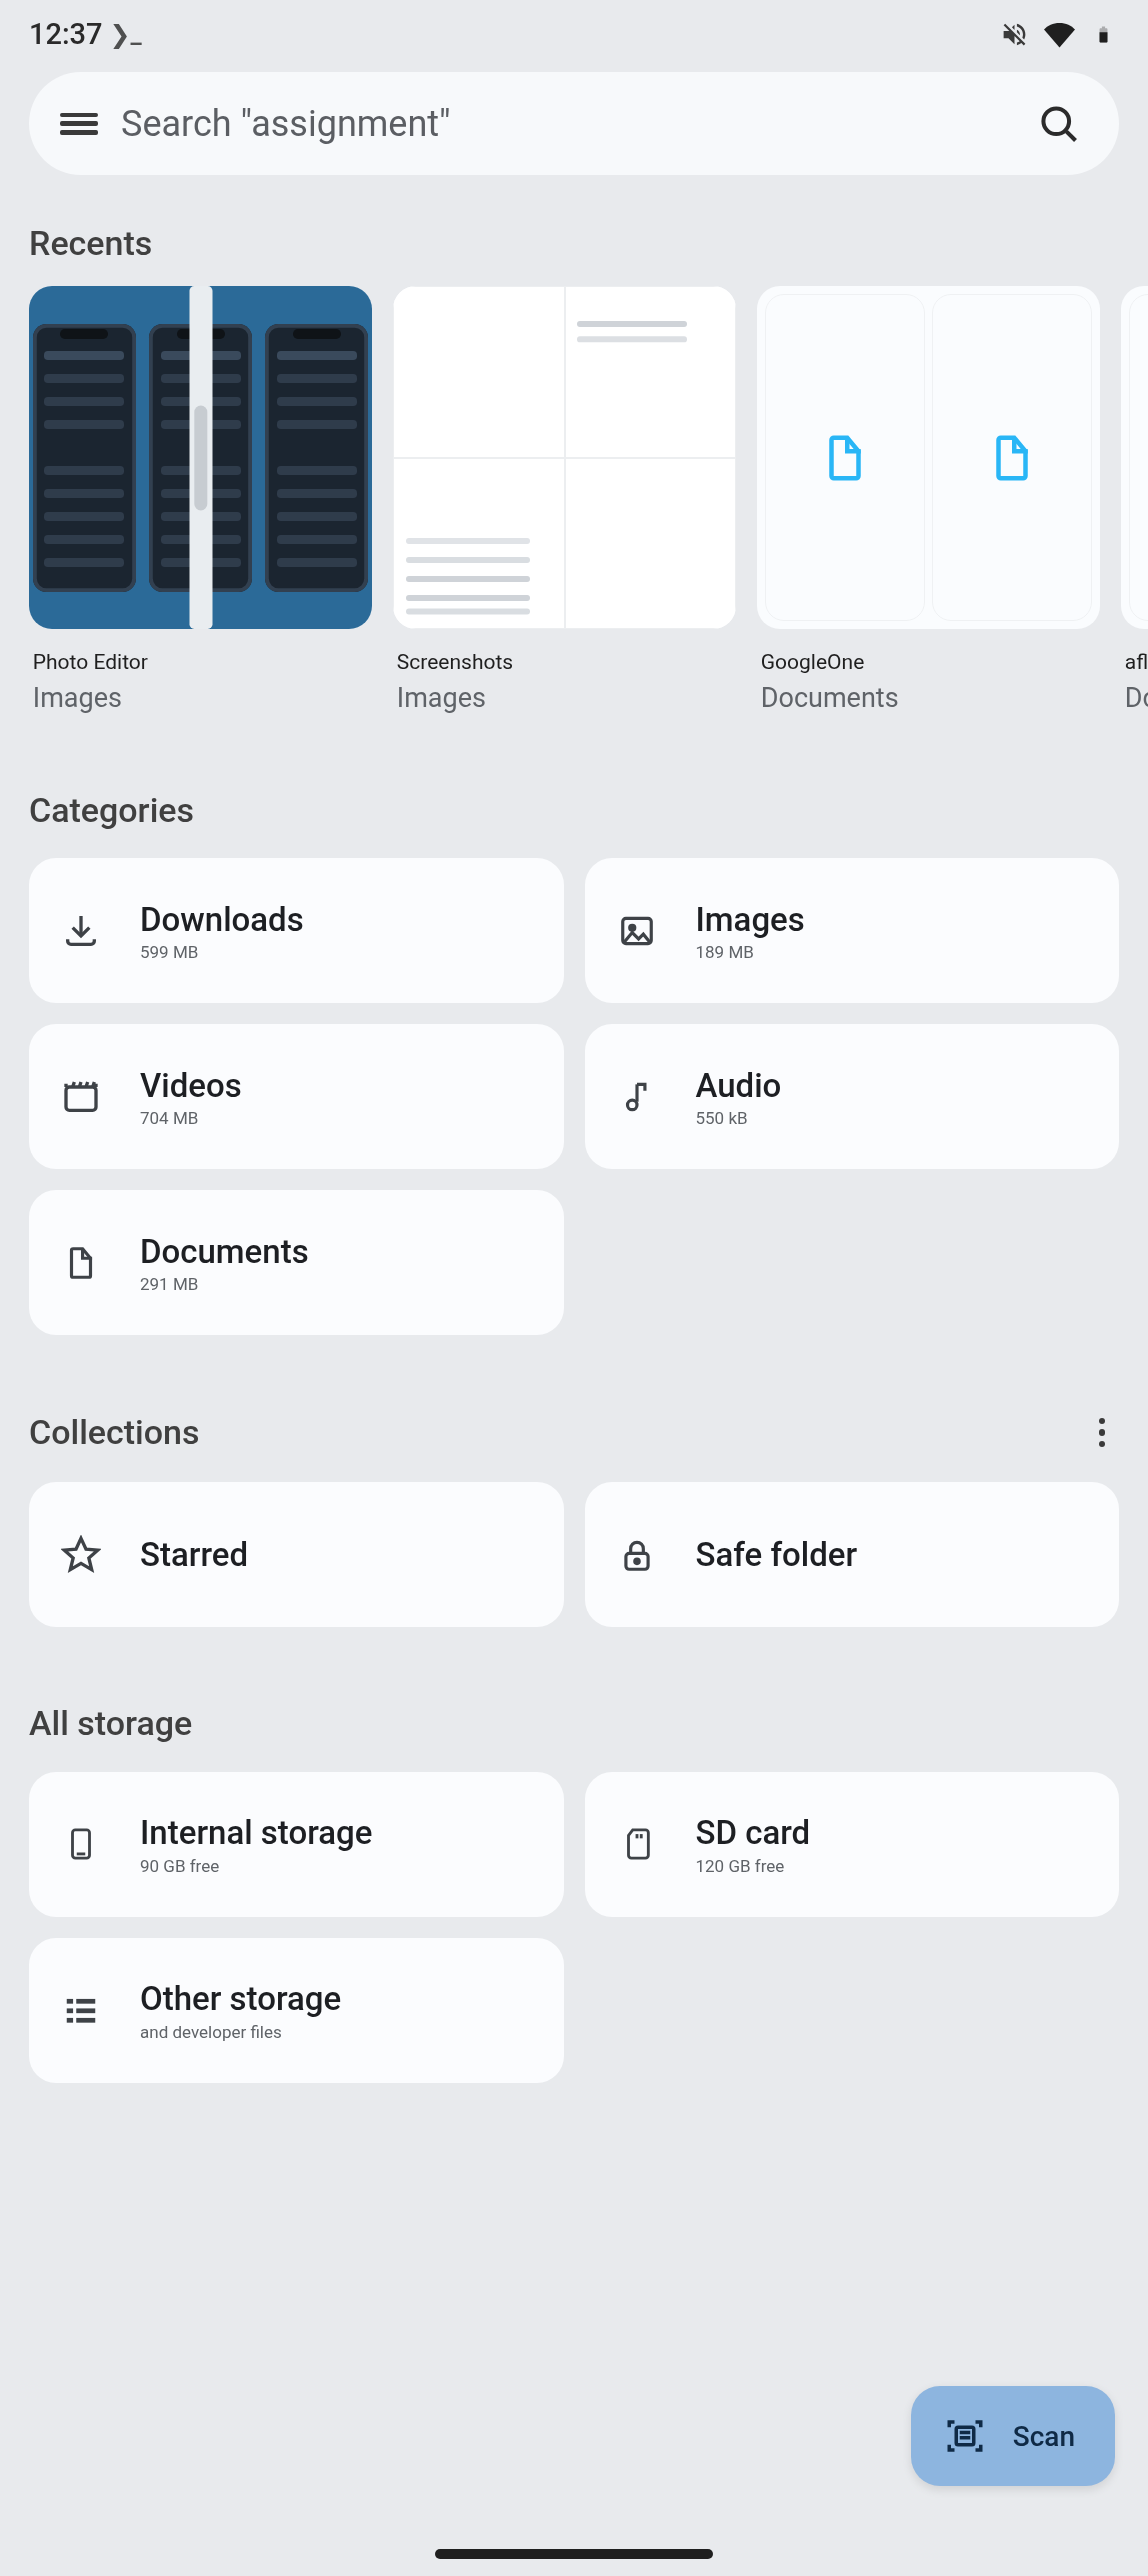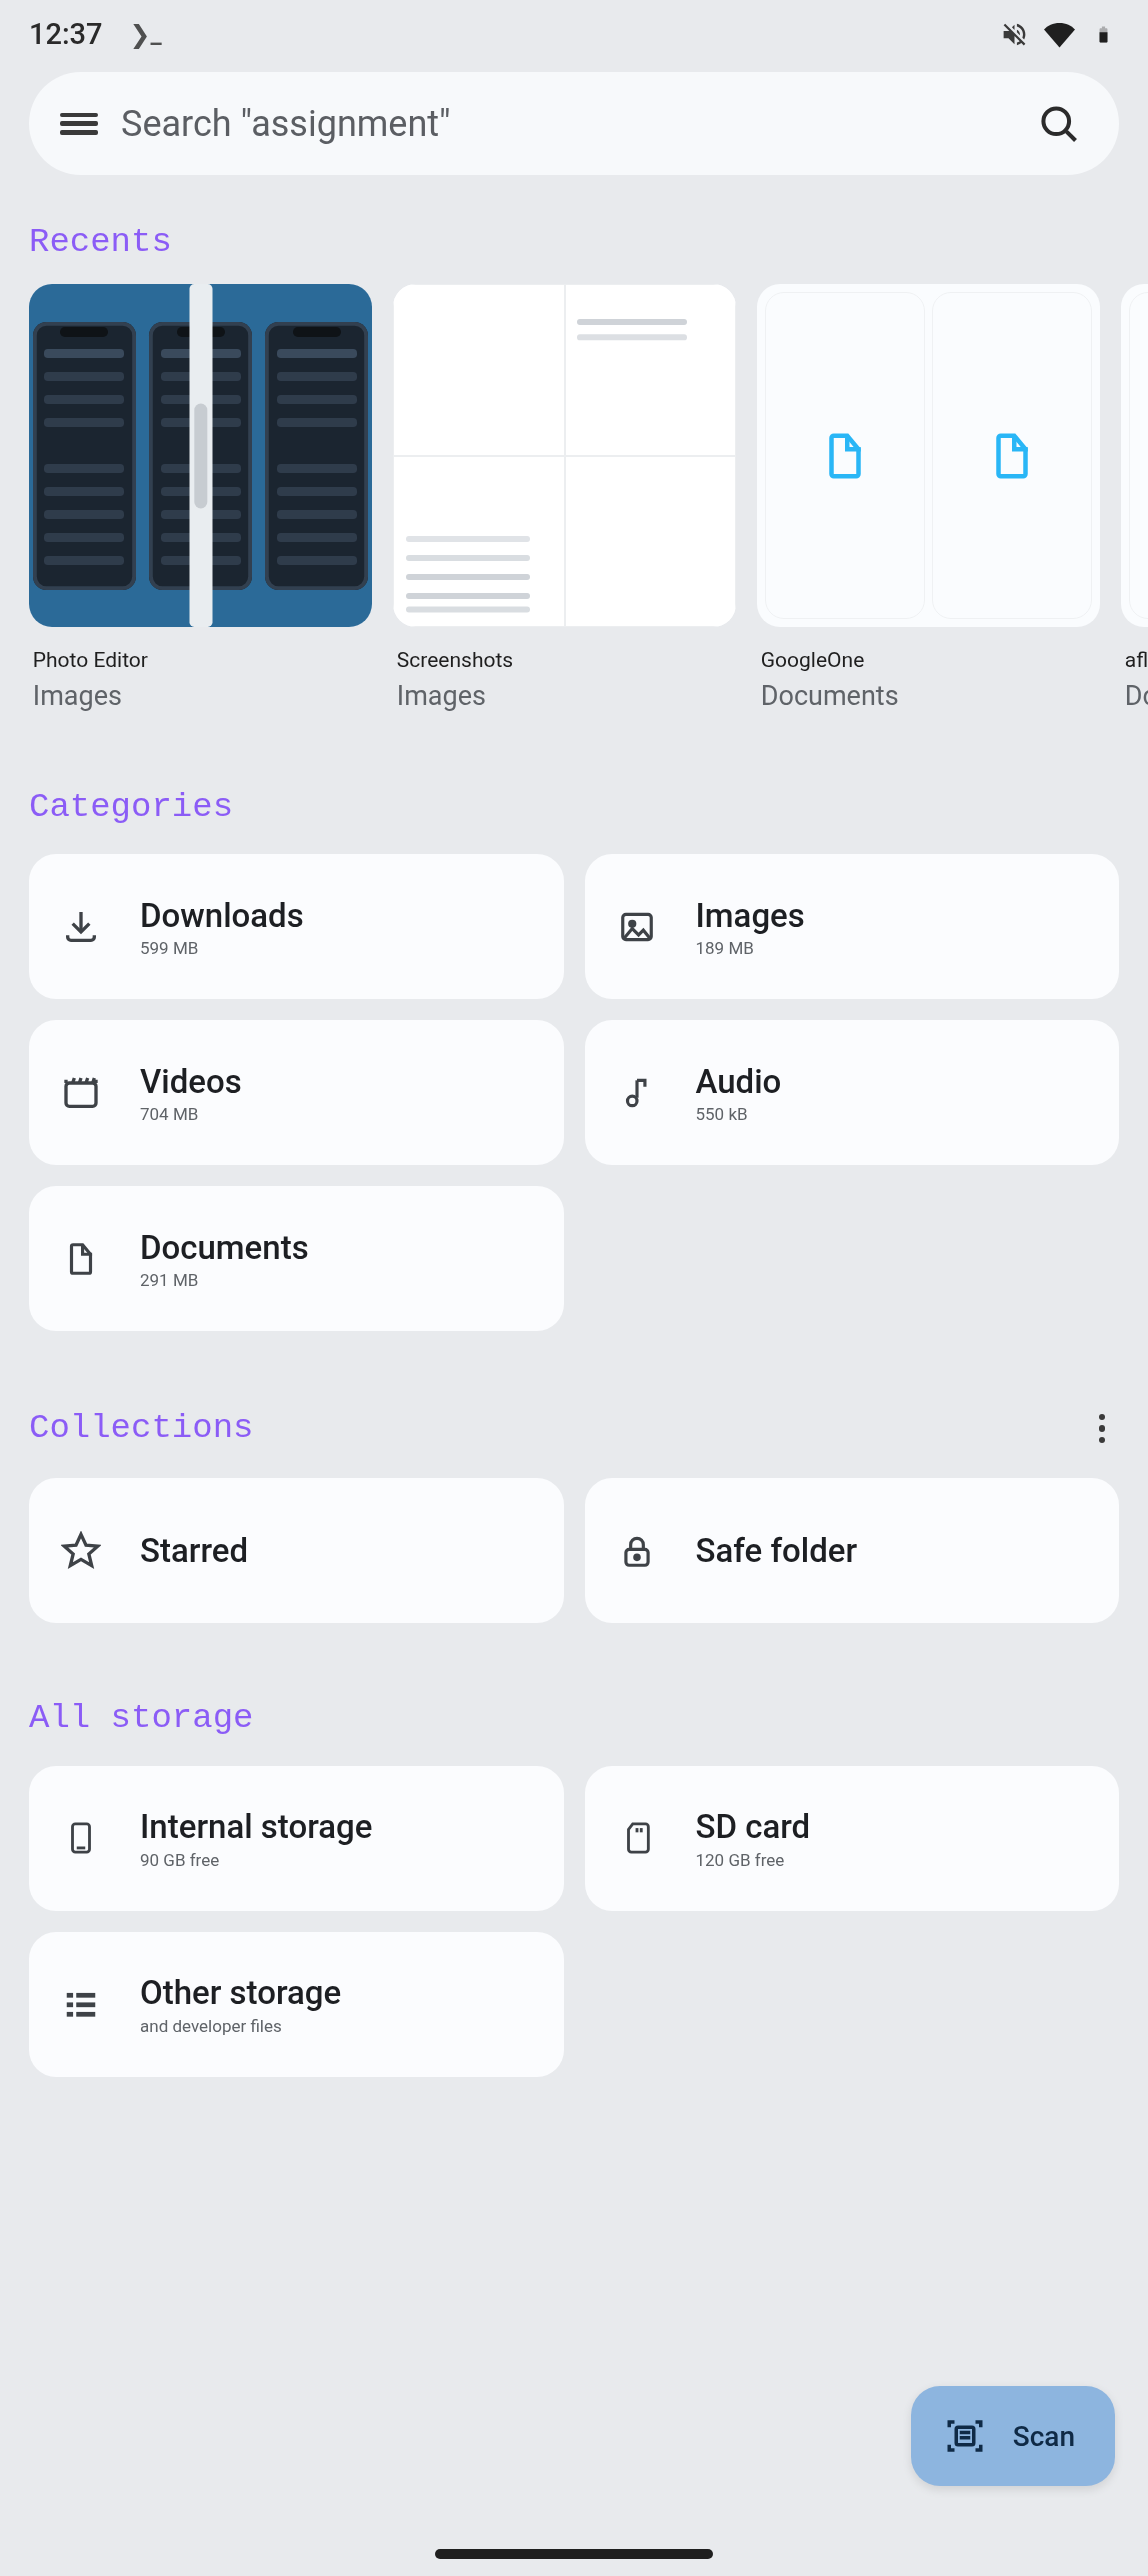"12:37" .status-left { gap: 27px -> 7px }
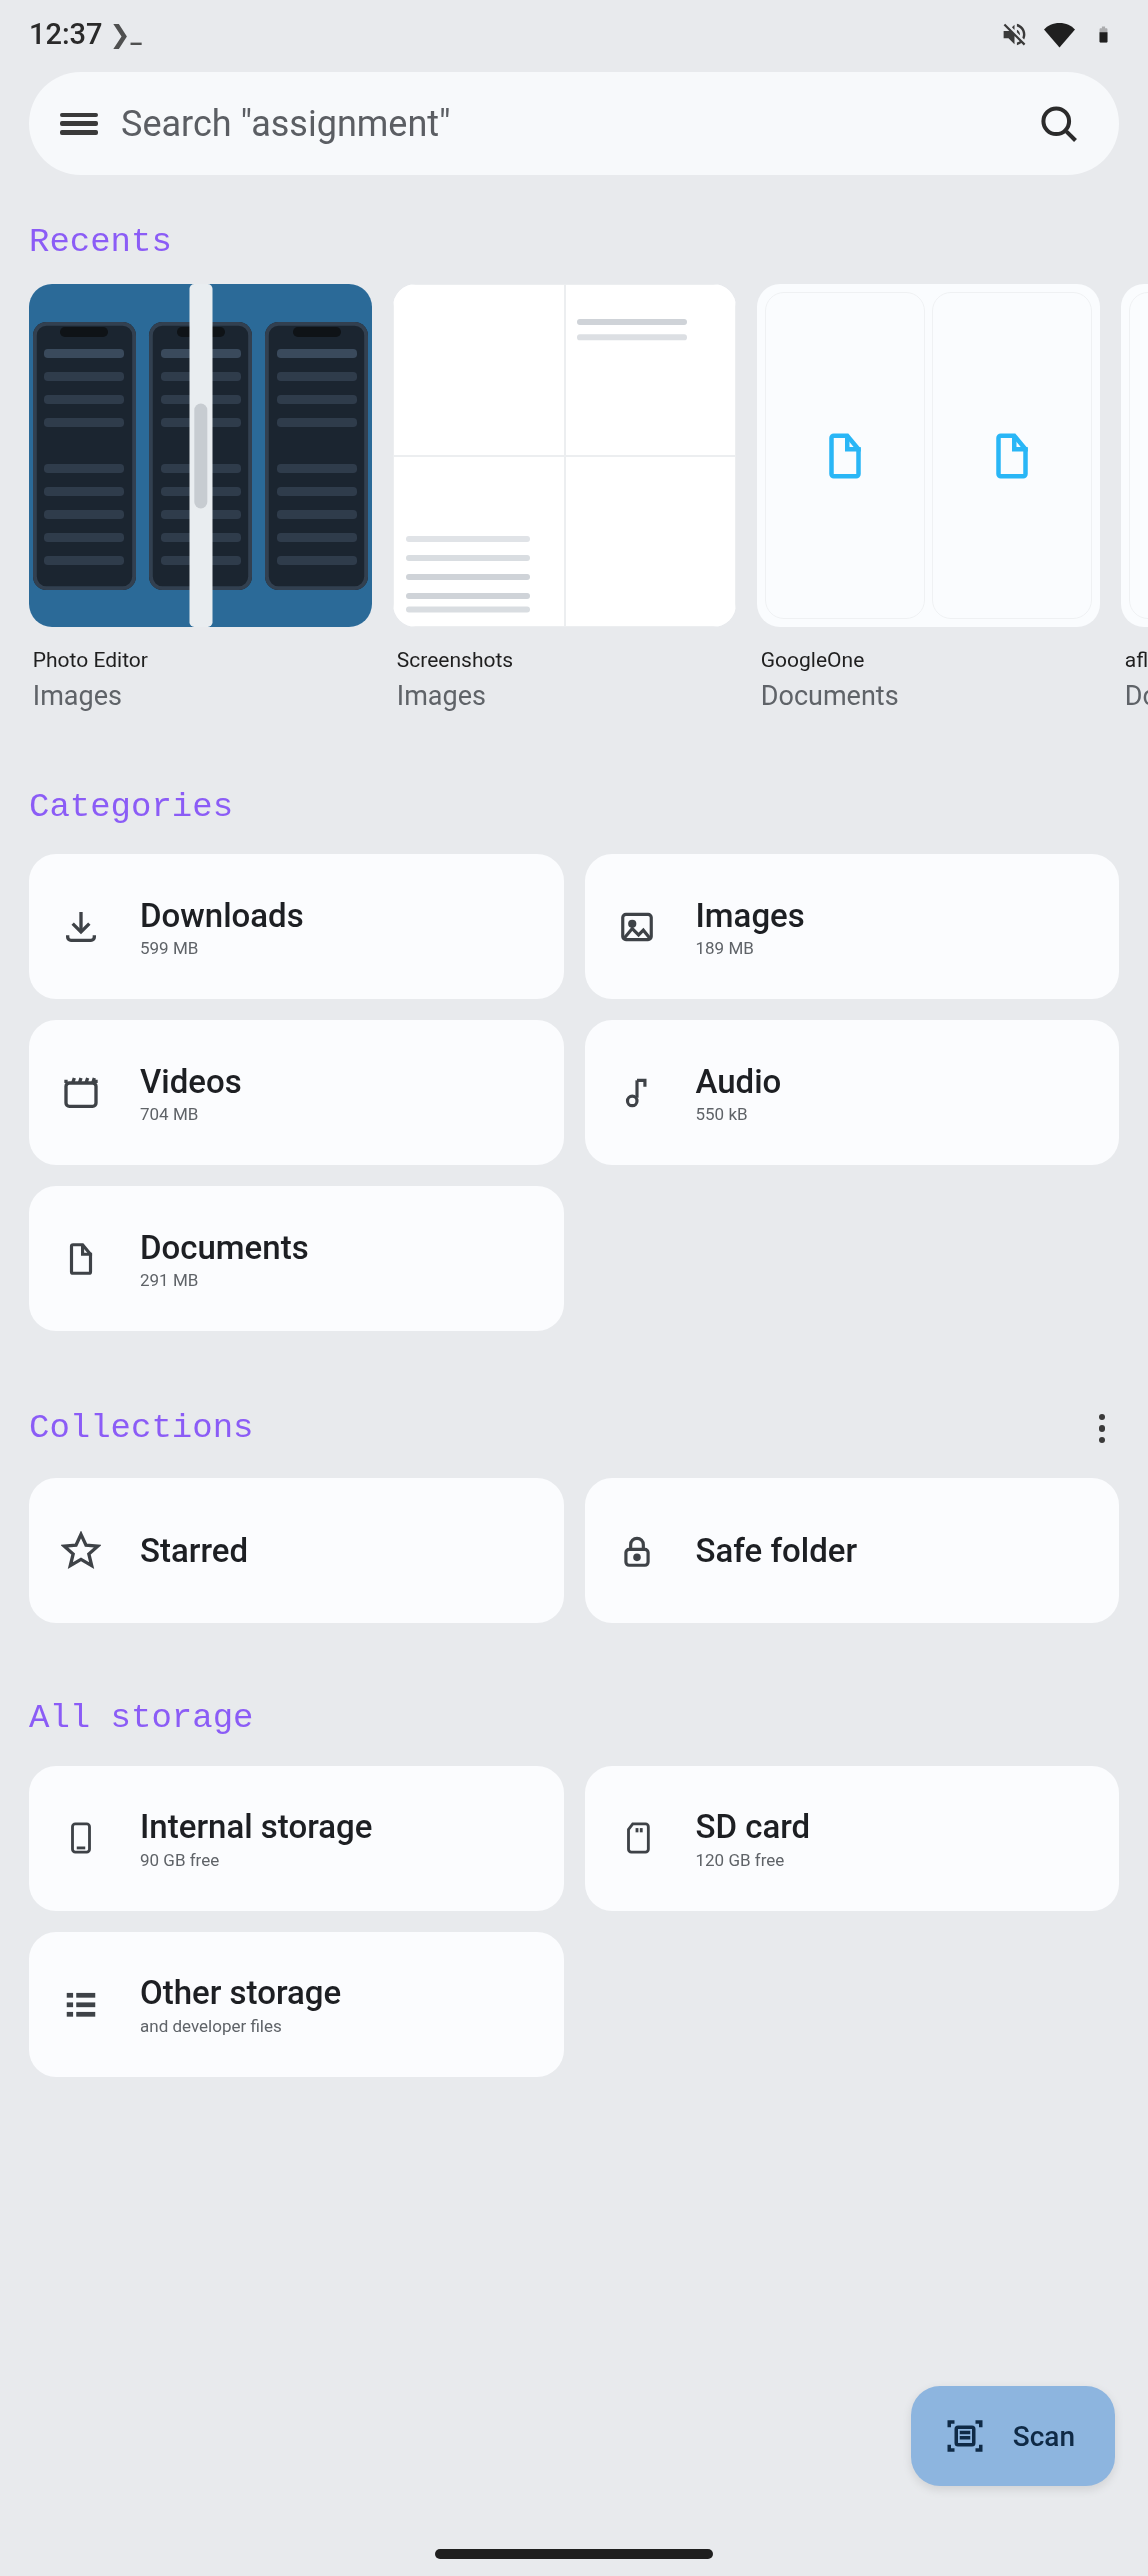"Recents" .section-header { color: #8b5cf6 -> #404040; font-family: Liberation Mono, monospace -> none }
